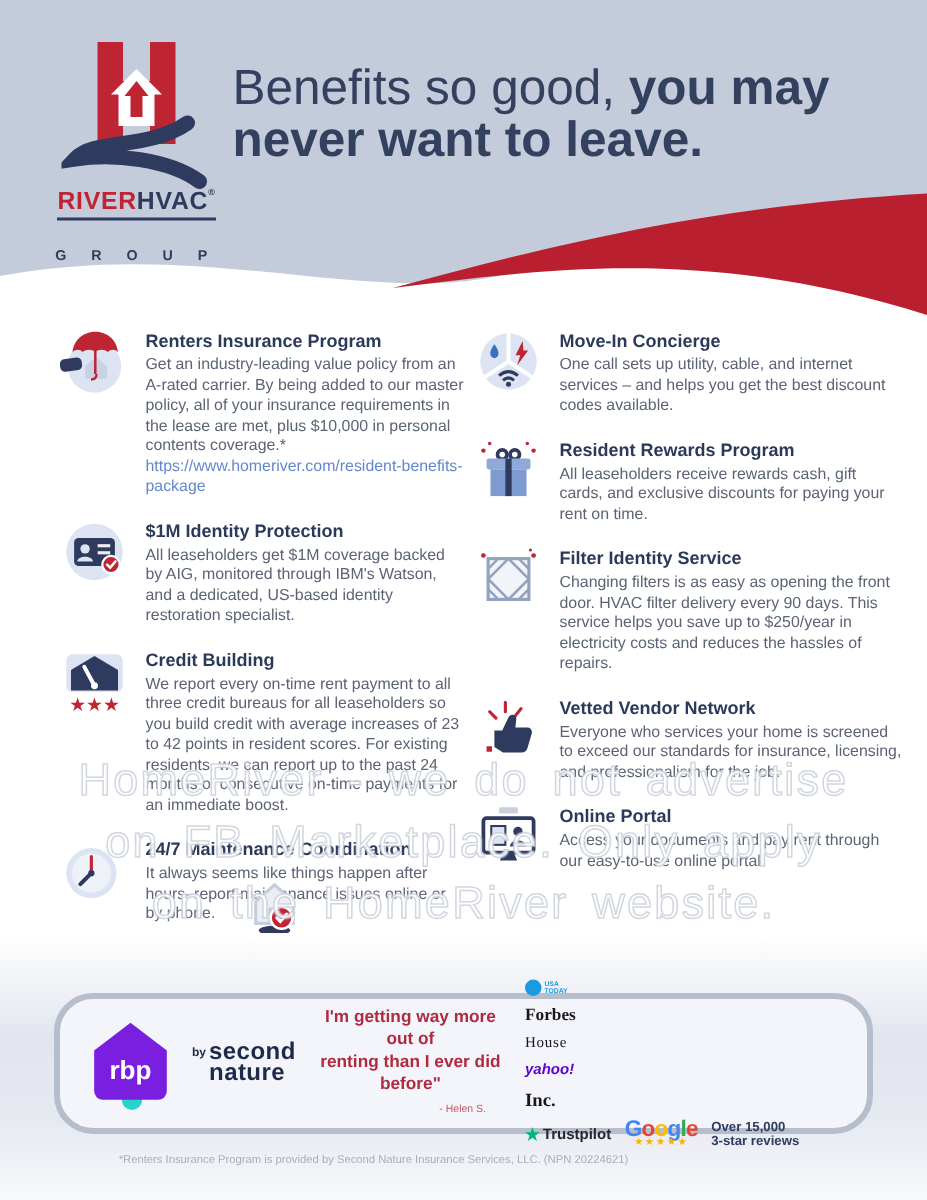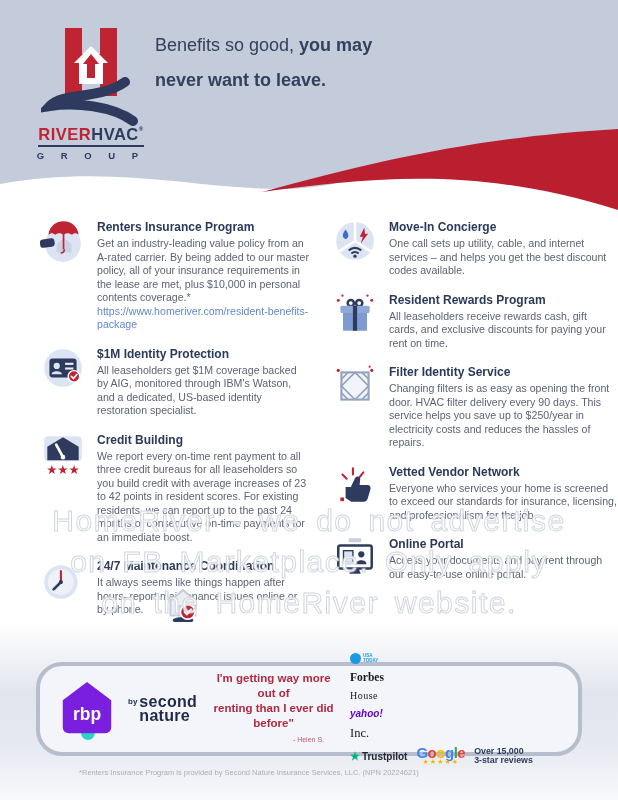"Benefits so good, you may" .headline { font-size: 18px -> 33px; top: 28px -> 40px }
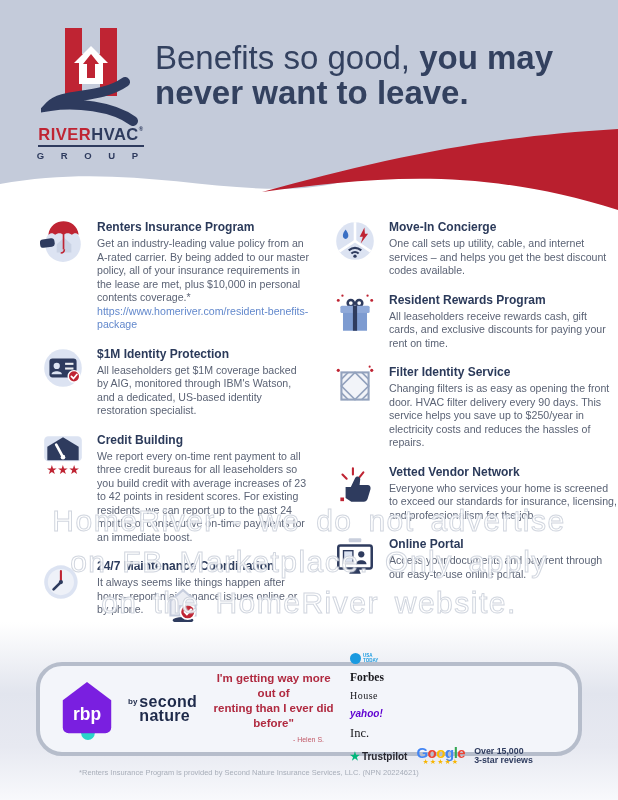"G R O U P" .logo-group { margin-top: 3px -> 18px }
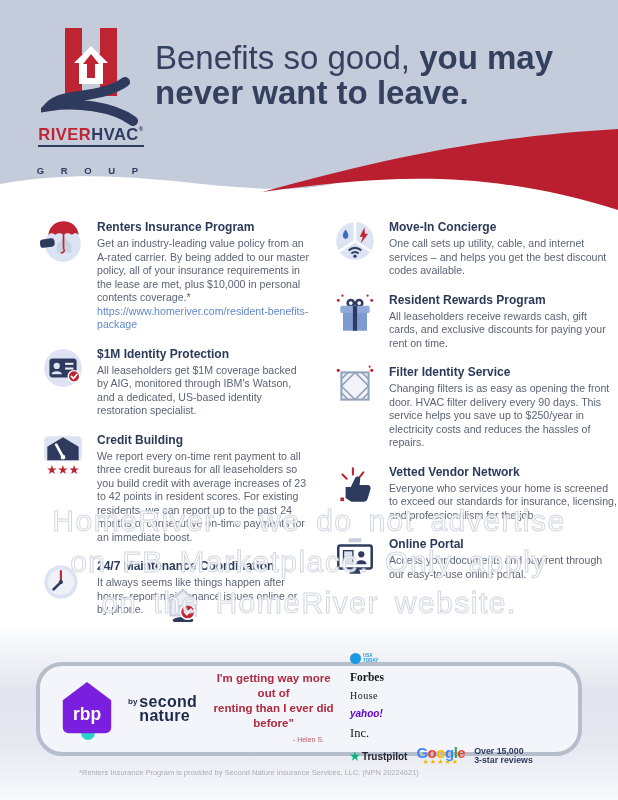"Move-In Concierge" .col.right { left: 332px -> 316px }
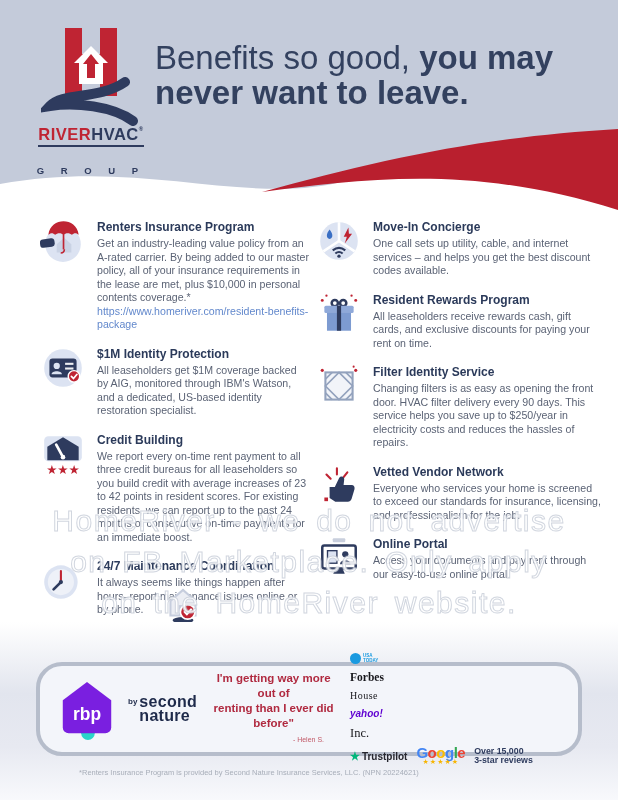"Inc." .inc { font-weight: 400 -> 700 }
